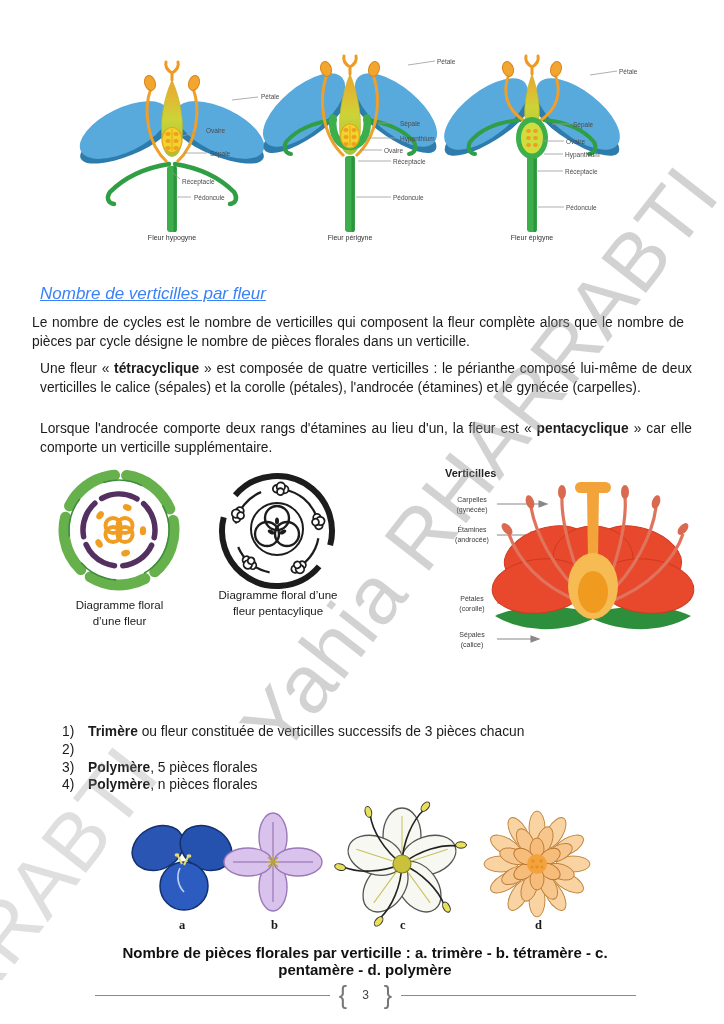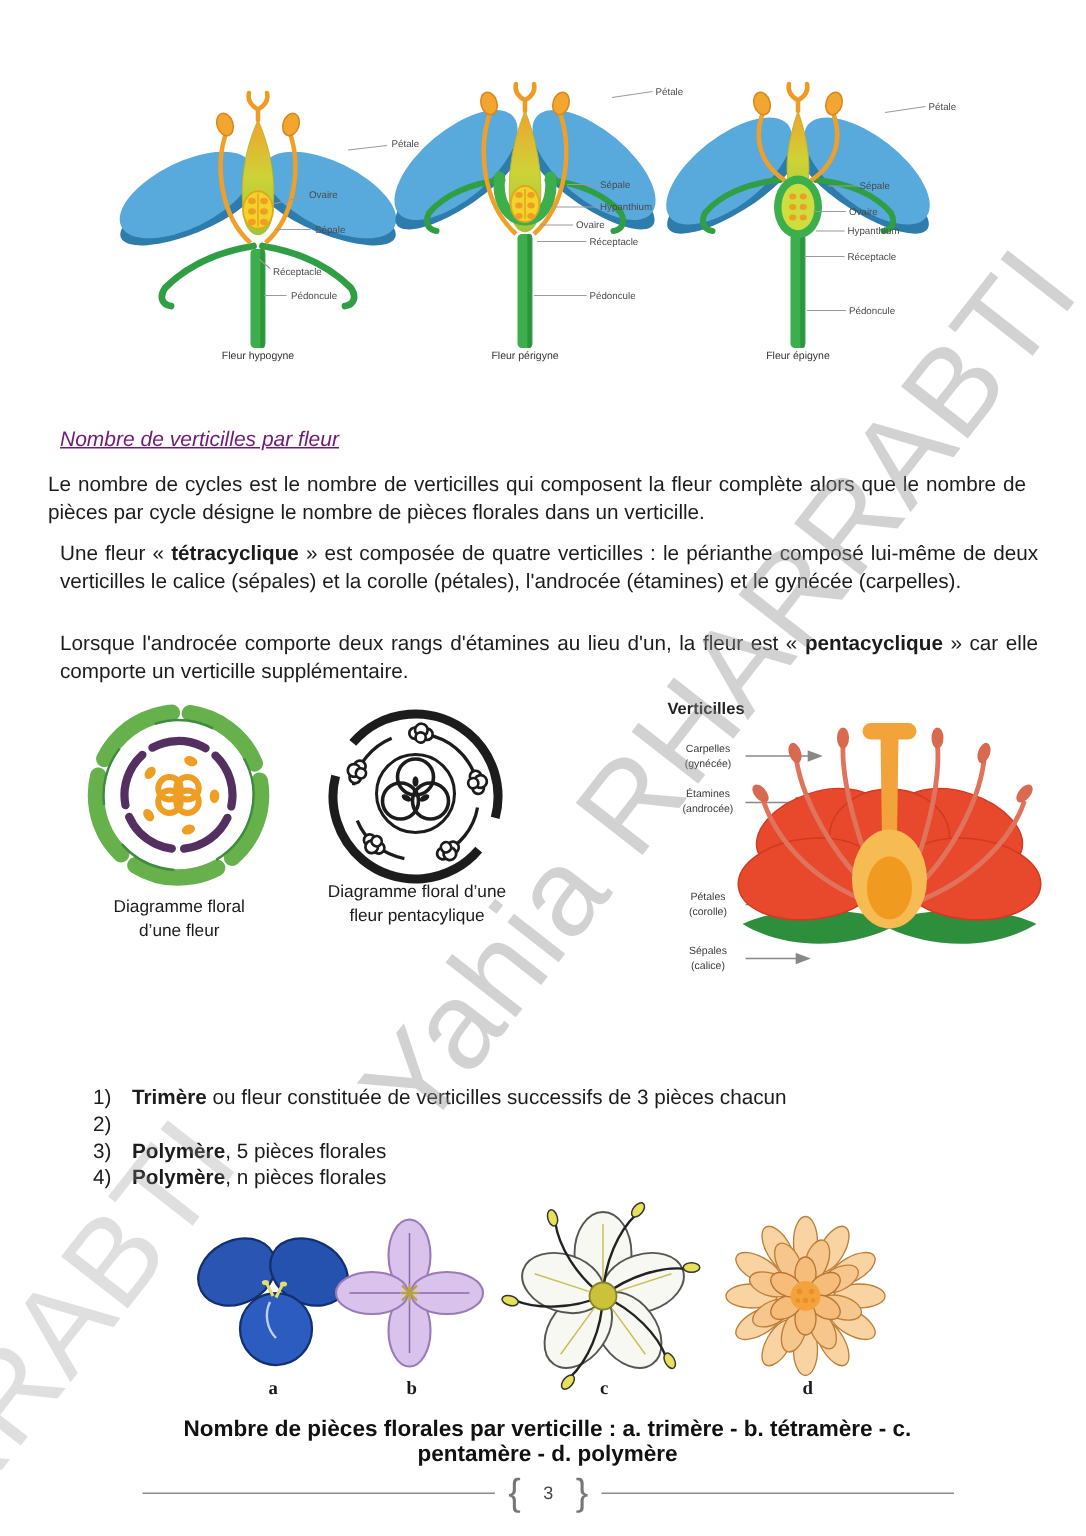"Nombre de verticilles par fleur" .heading { color: #701a75 -> #3b82f6; font-size: 14px -> 17px }
